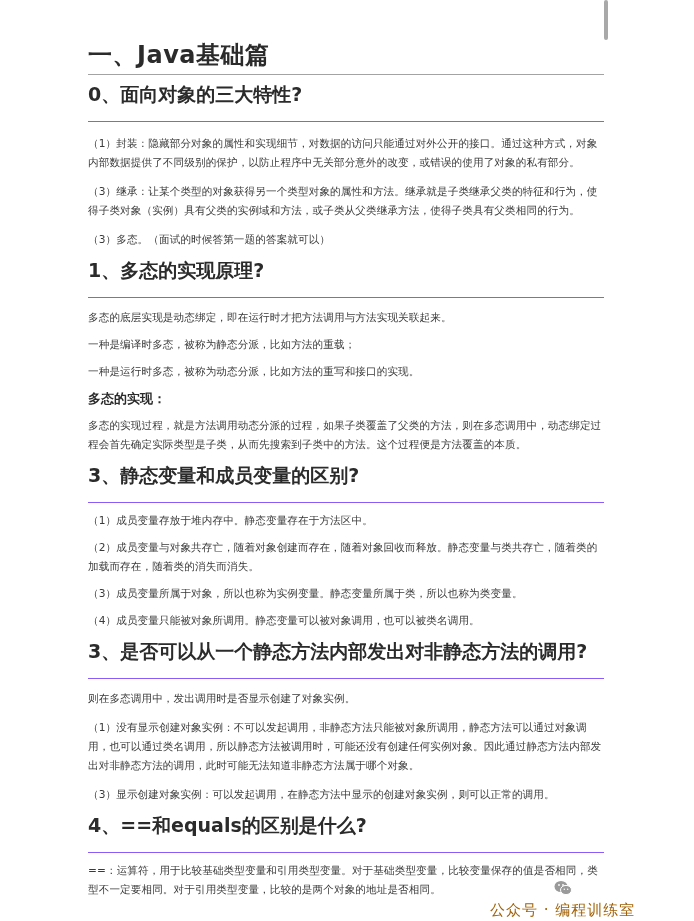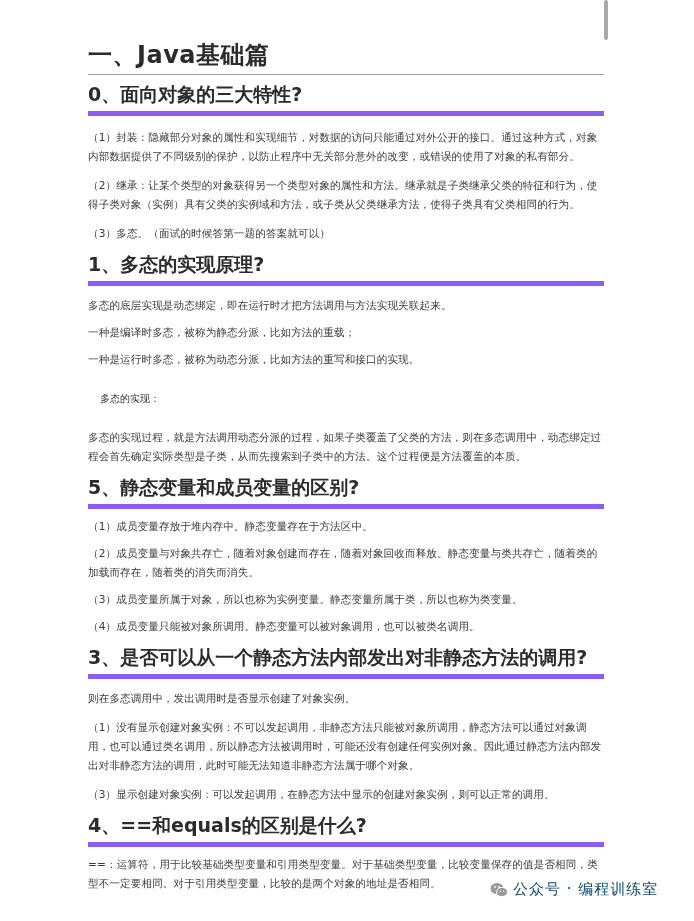"0、面向对象的三大特性?" h2.q { border-bottom: 5px solid #8b5cf6 -> 1px solid #8b5cf6; padding-bottom: 4px -> 14px }
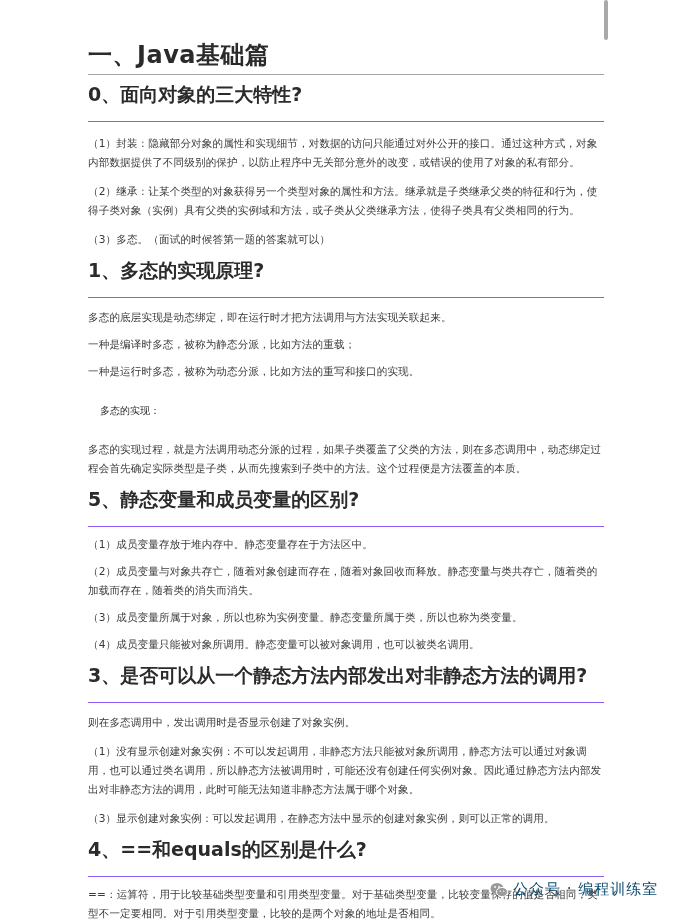"（2）继承：让某个类型的对象获得另一个类型对象的属性和方法。继承就是子类继承父类" p.t { text: 2 -> 3 }
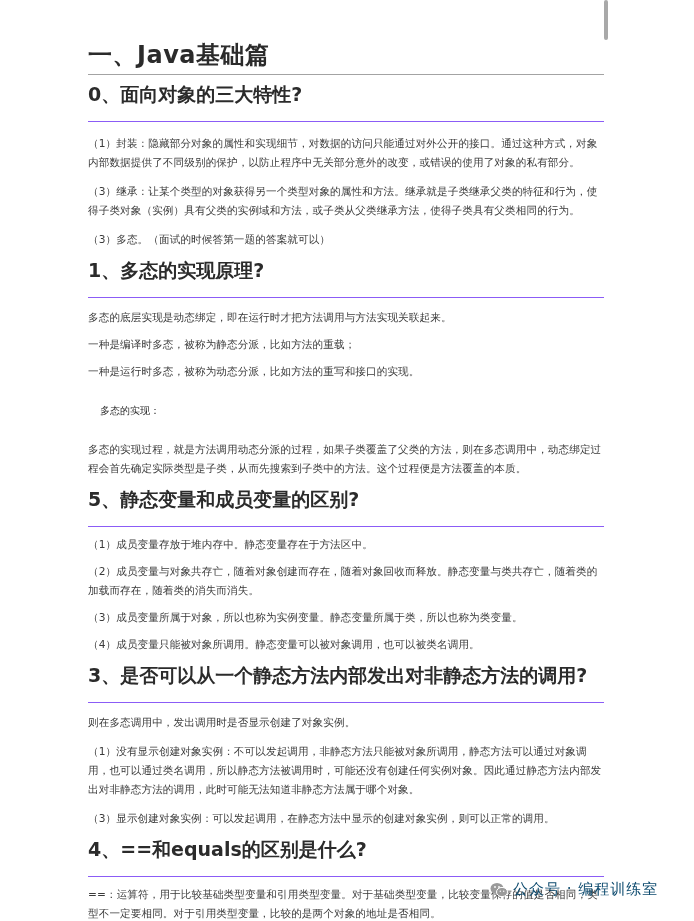"多态的实现：" p.b { font-size: 10px -> 13px; font-weight: normal -> bold; margin: 12px -> 0 }
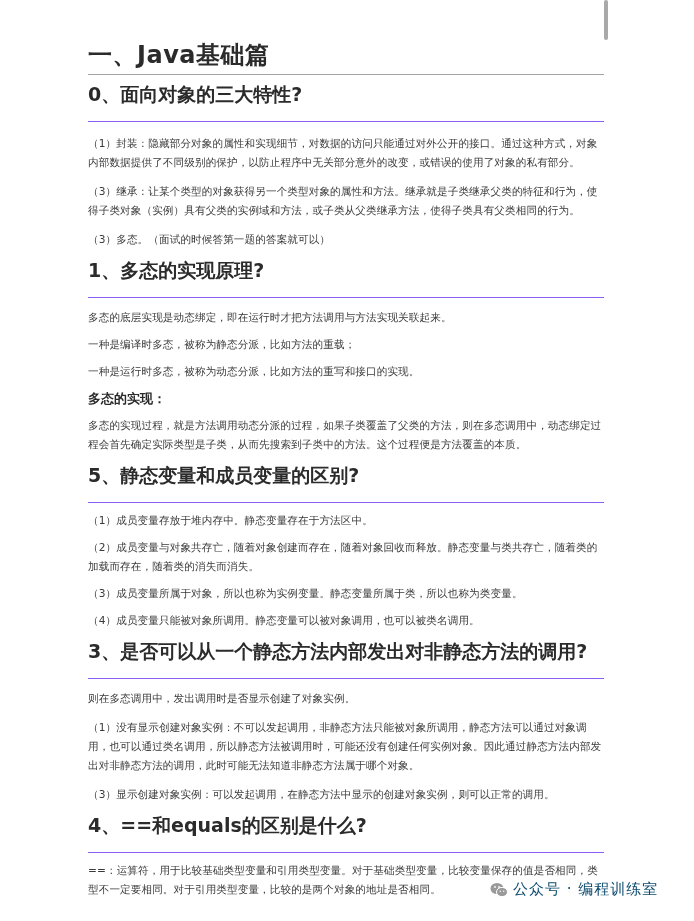"5、静态变量和成员变量的区别?" h2.q { text: 5 -> 3 }
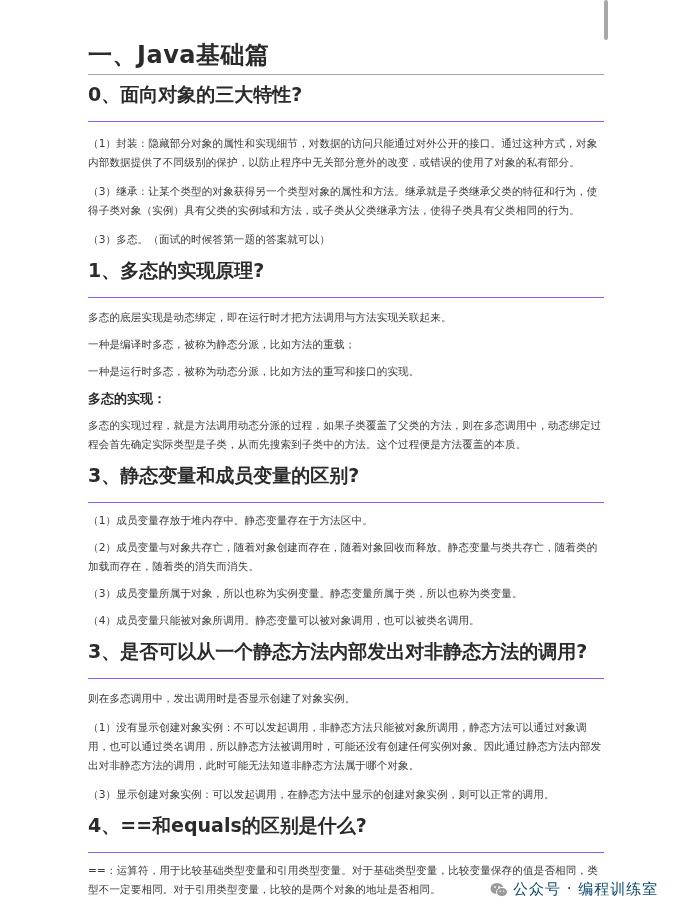"公众号 · 编程训练室" .watermark { color: #0c4a6e -> #a16207; flex-direction: none -> column }
